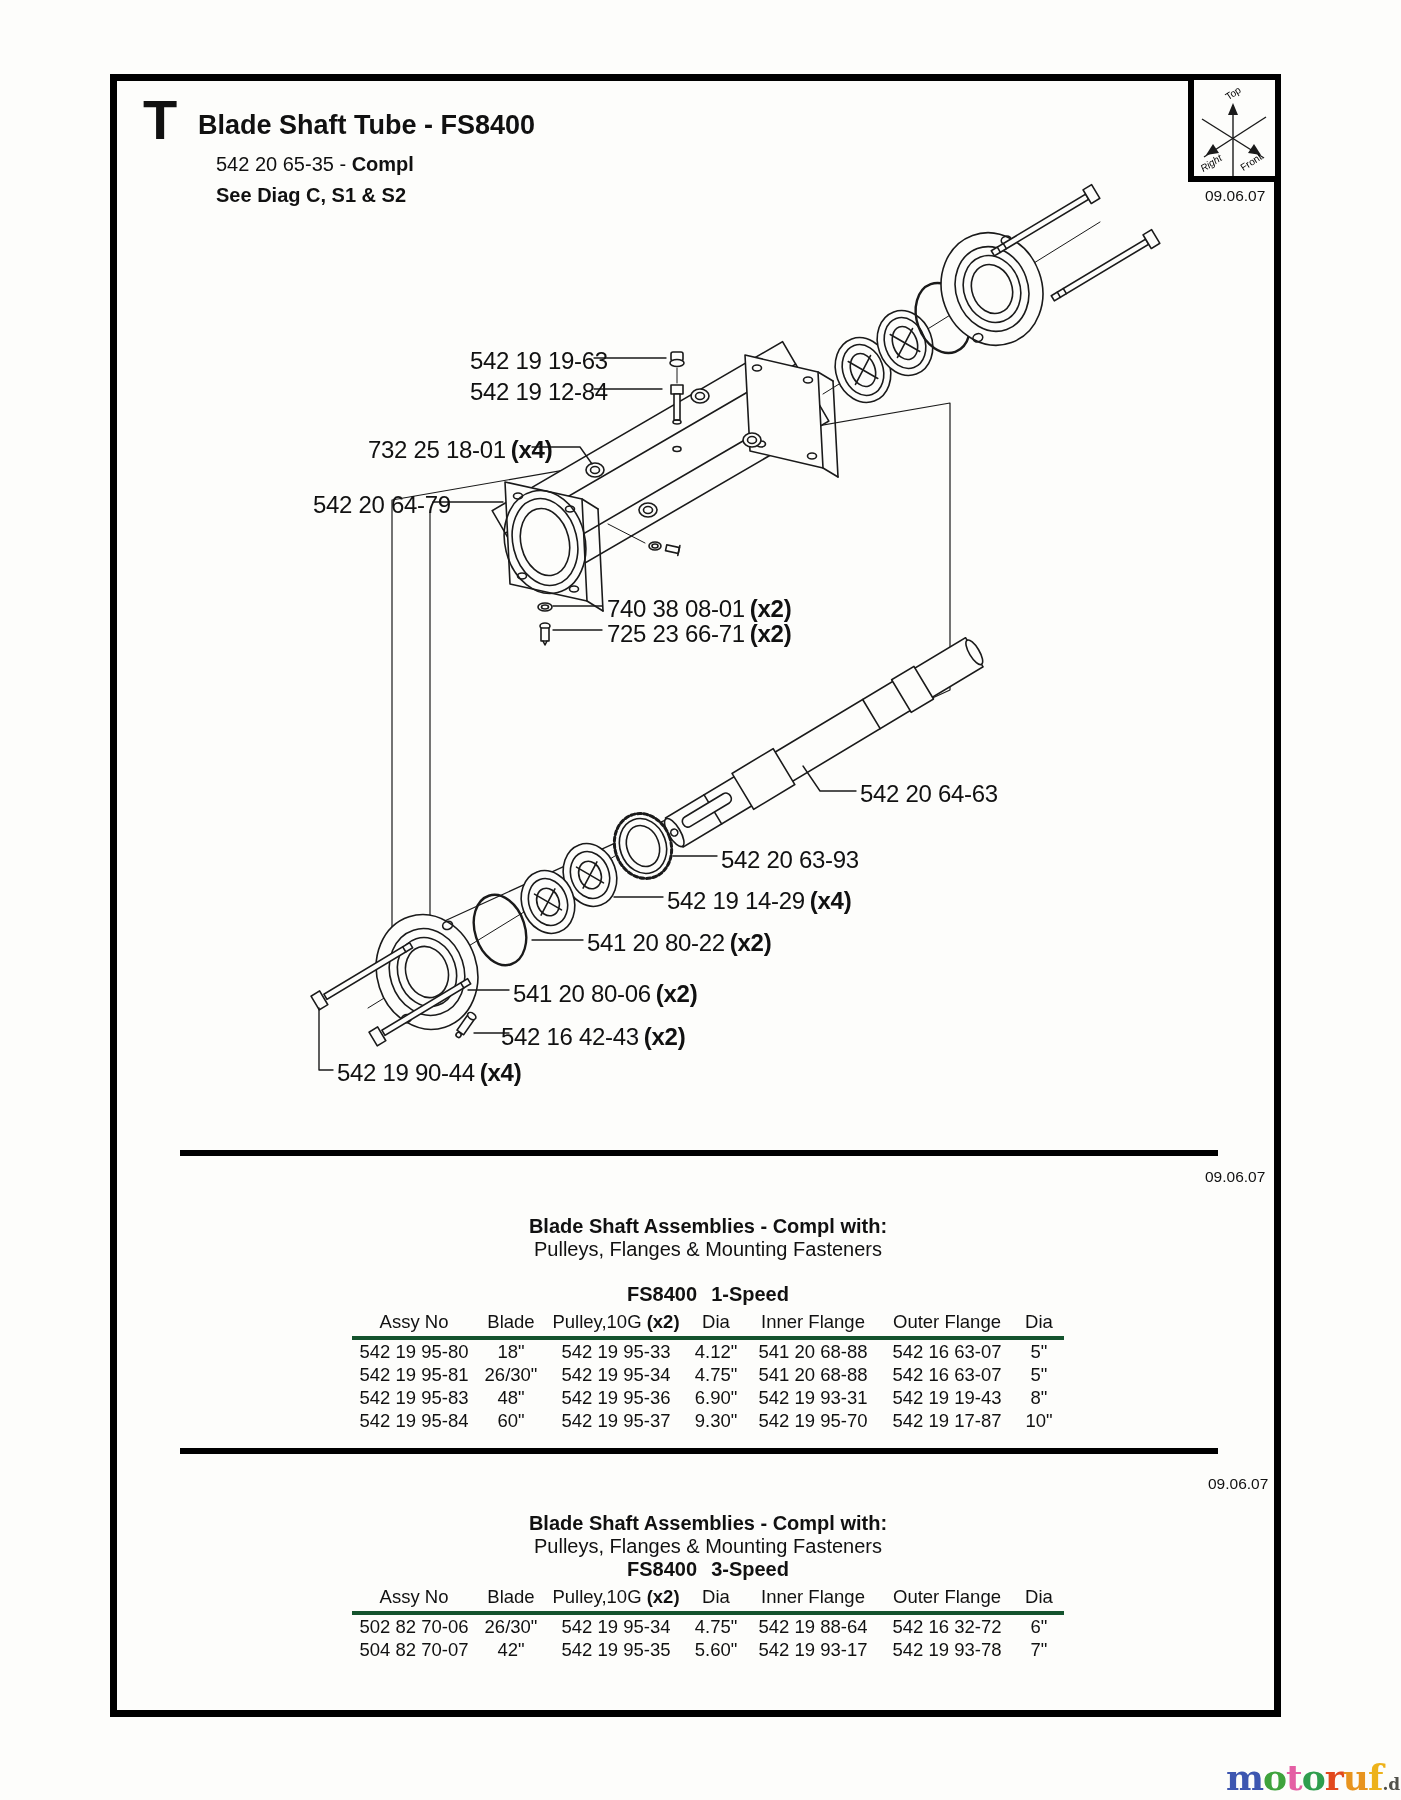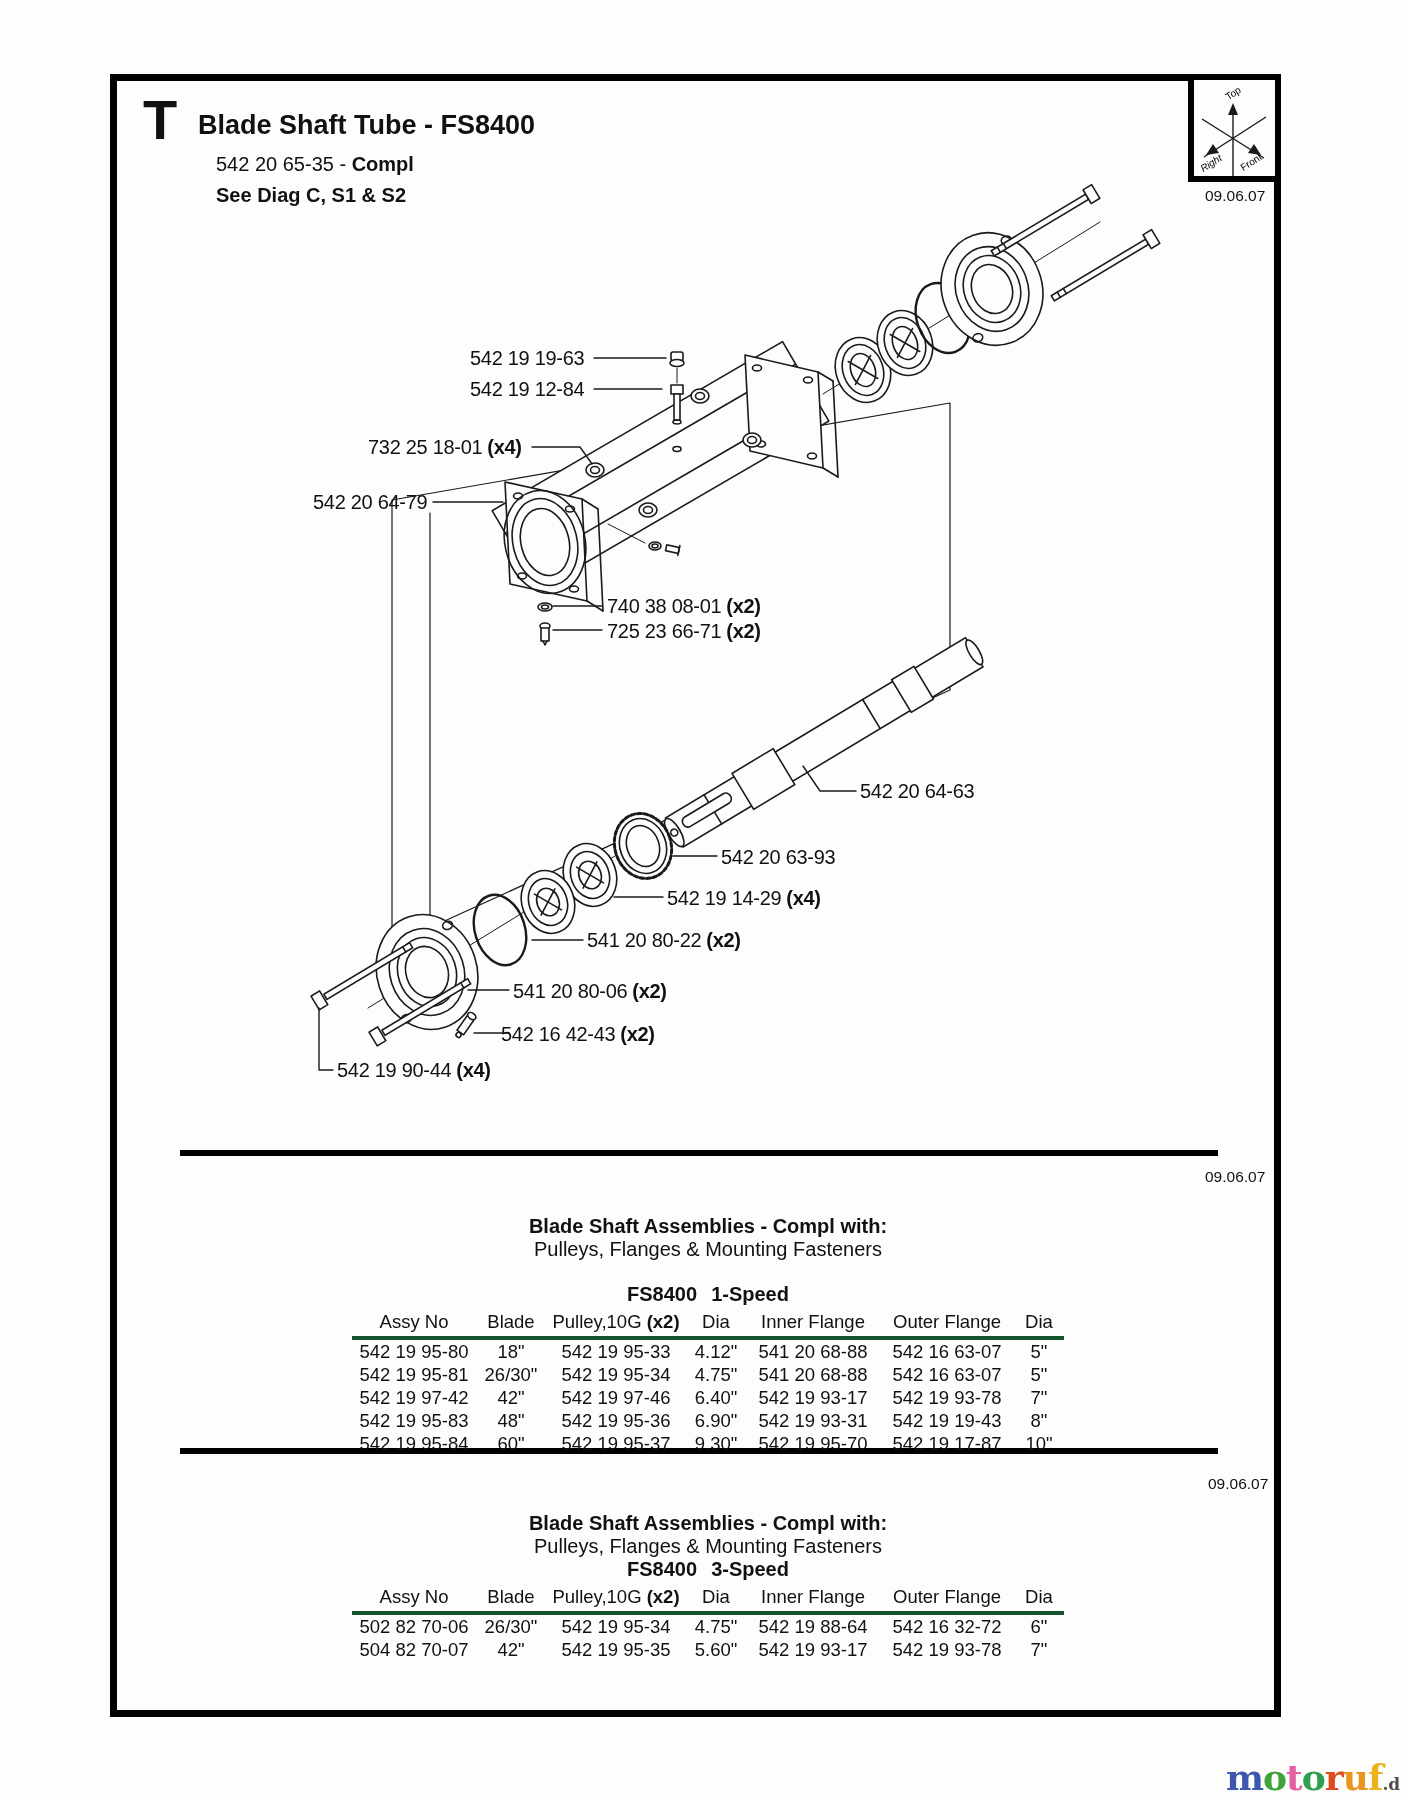"542 19 19-63" .lbl { font-size: 20px -> 24px }
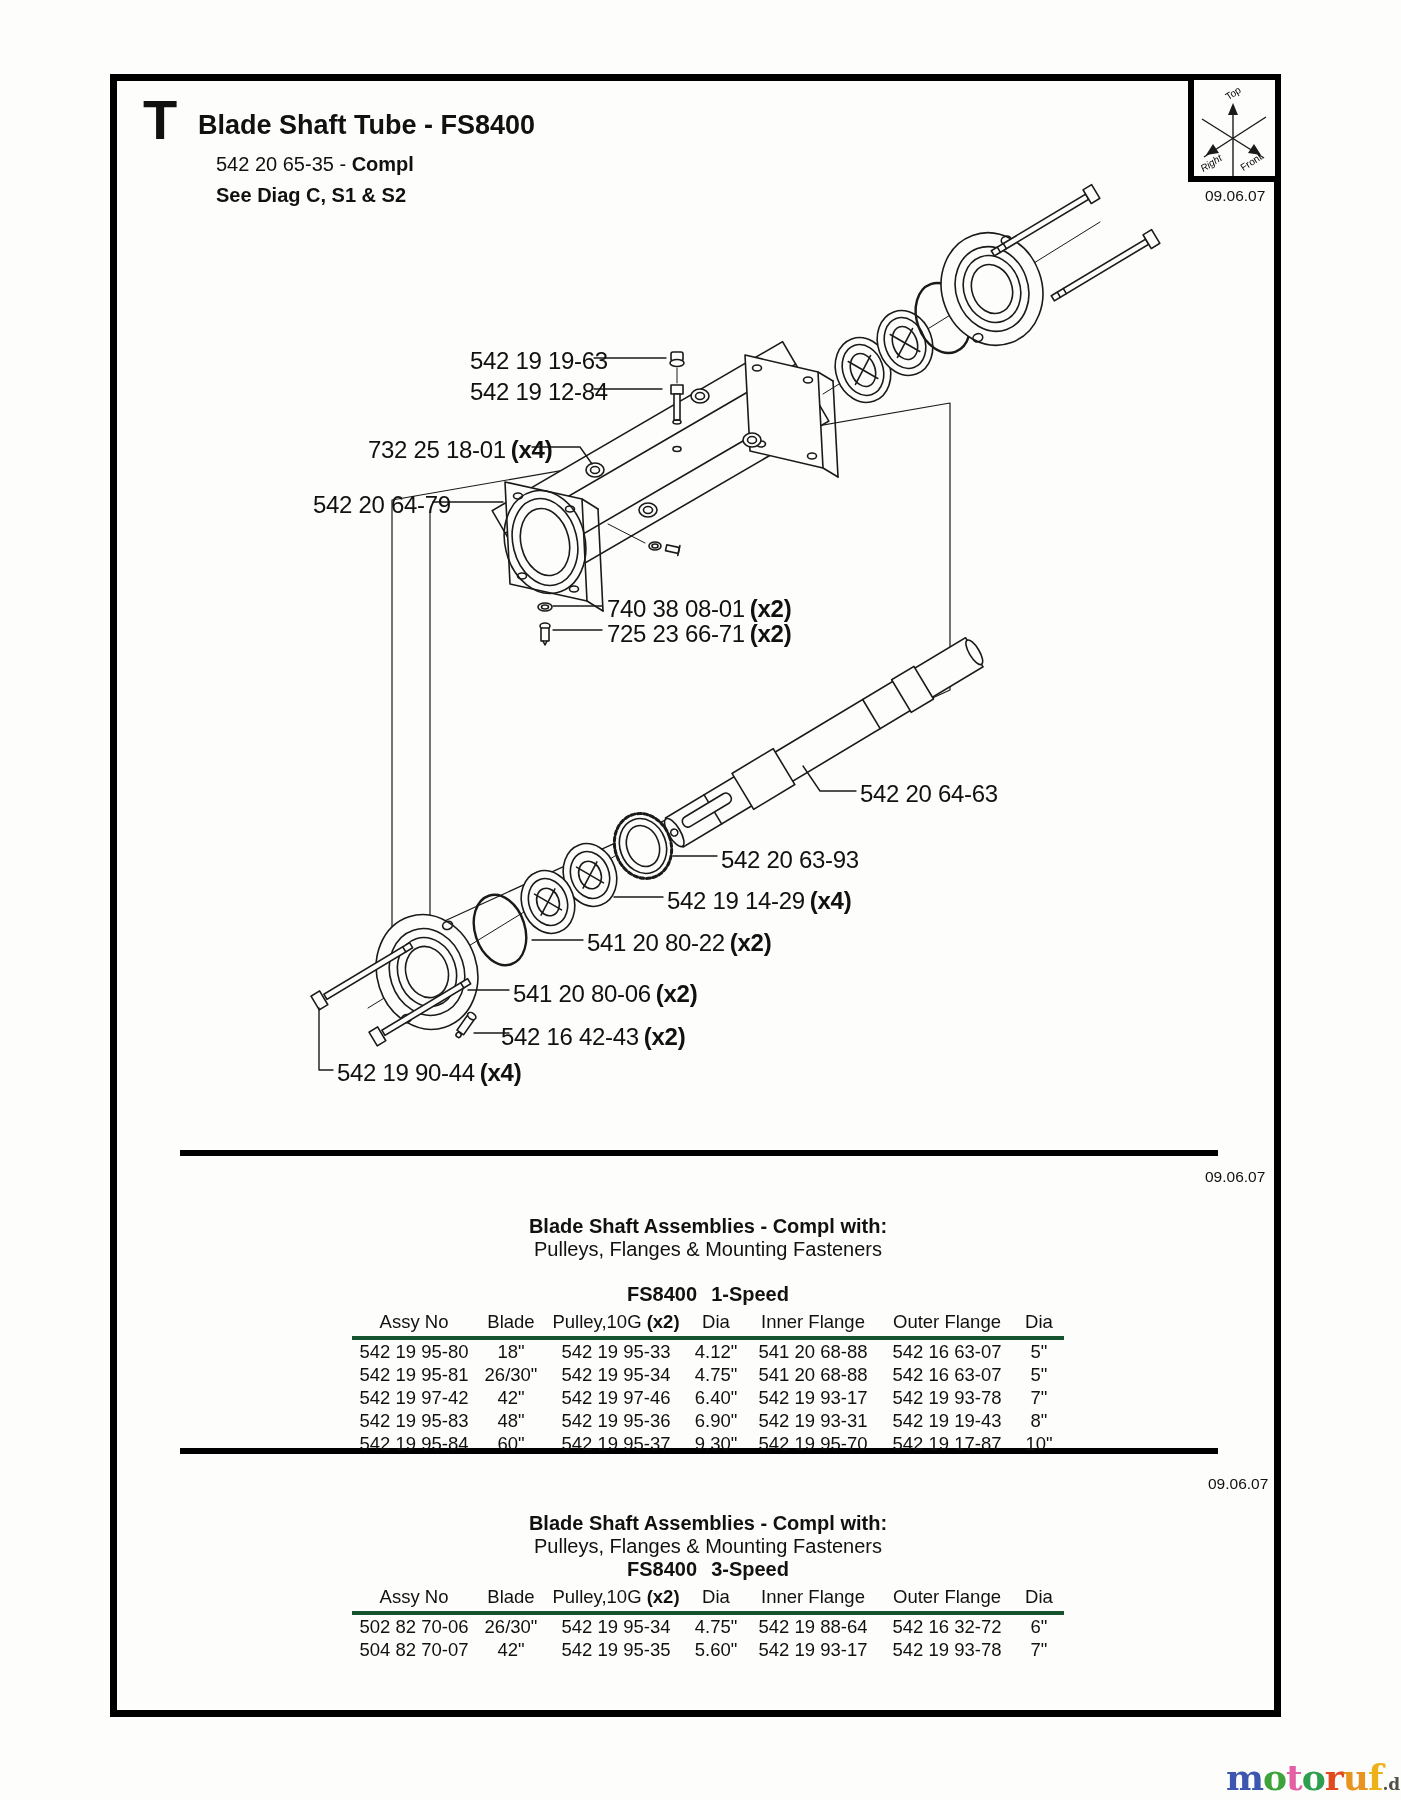"542 19 97-42" tr { html: <tr> <td>542 19 97-42</td> <td>42"</td> <td>542 19 97-46</td> <td>6.40"</td> <td>542 19 93-17</td> <td>542 19 93-78</td> <td>7"</td> </tr> -> none }
